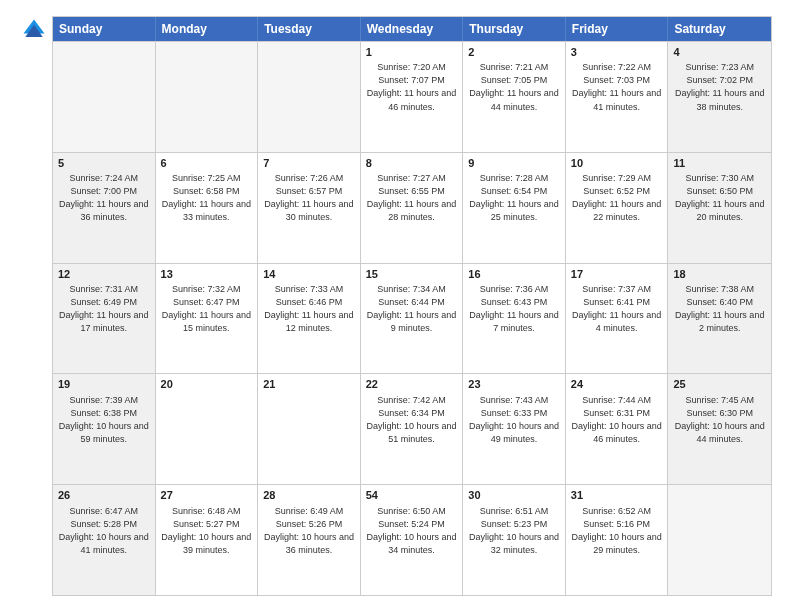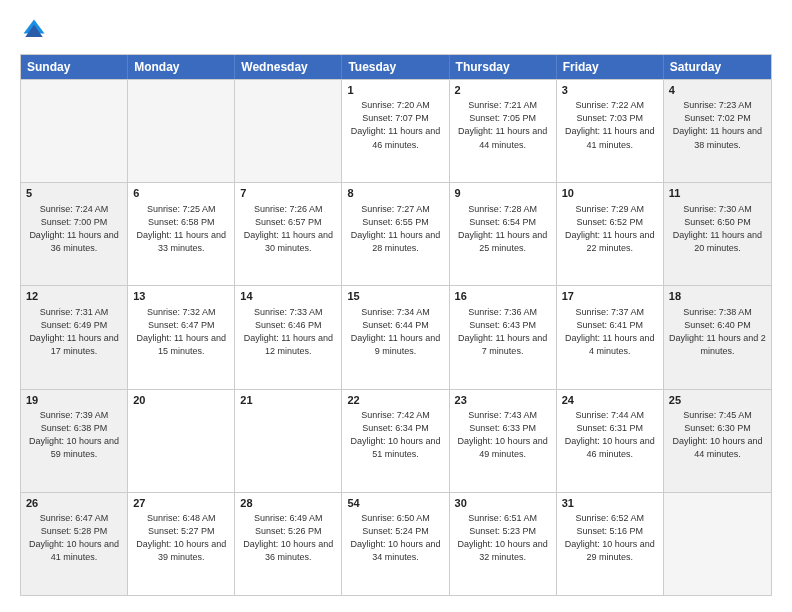"Sunday" .page { flex-direction: column -> row }
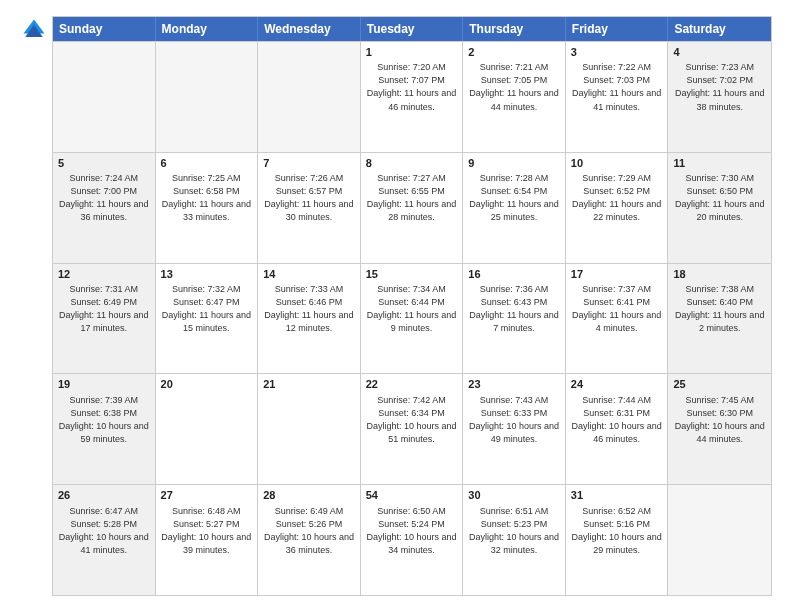"Wednesday" div.cal-header-cell { order: before "Tuesday" -> after "Tuesday" }
